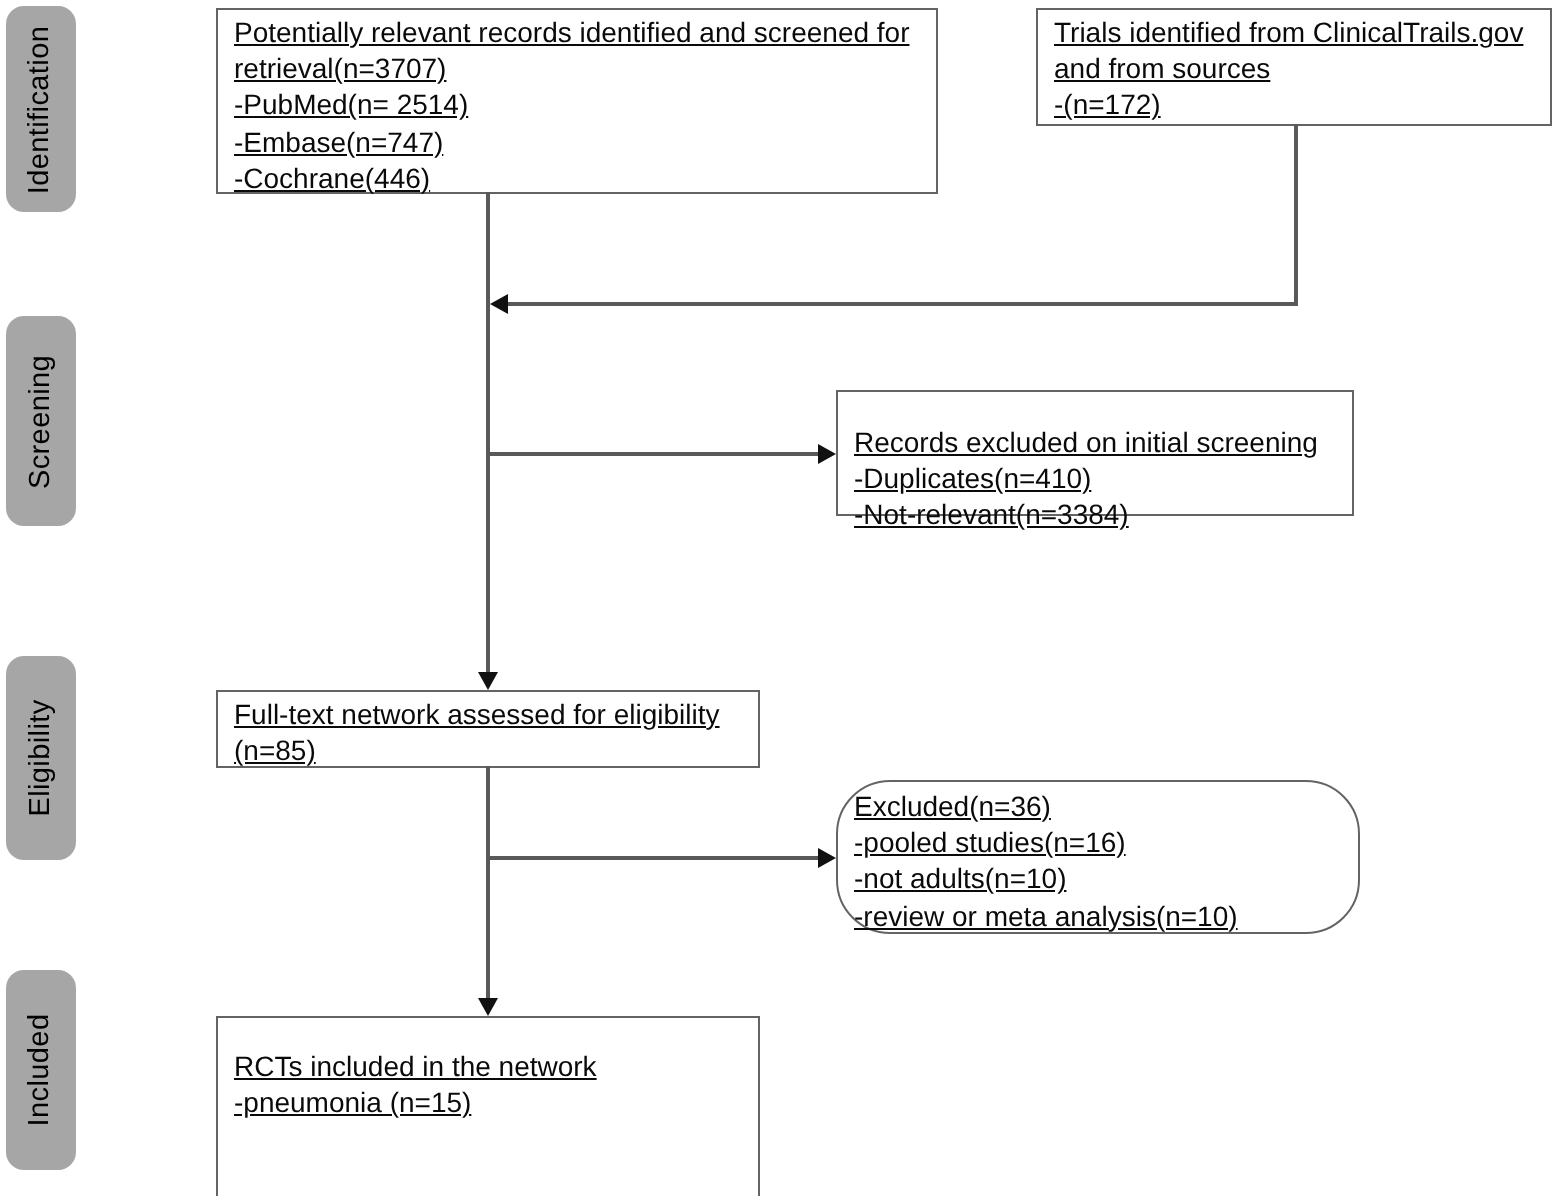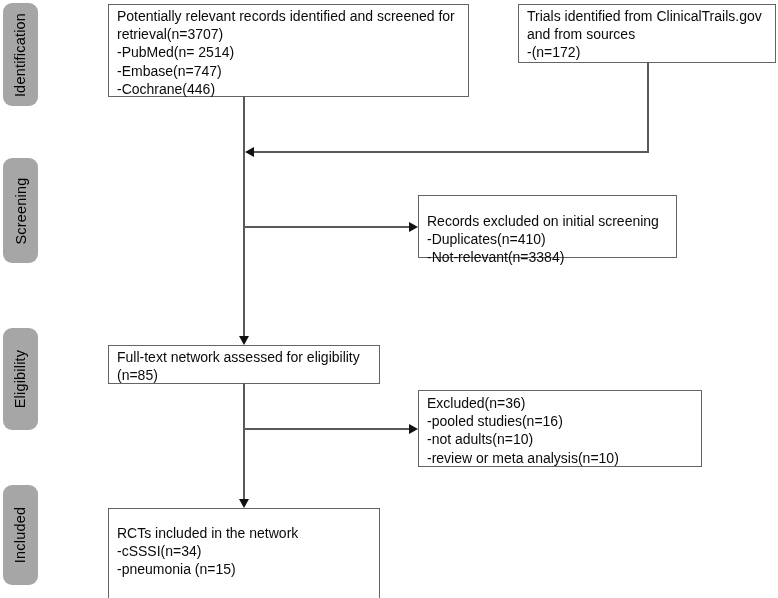"Potentially relevant records identified" .flow-box div { text-decoration: none -> underline }
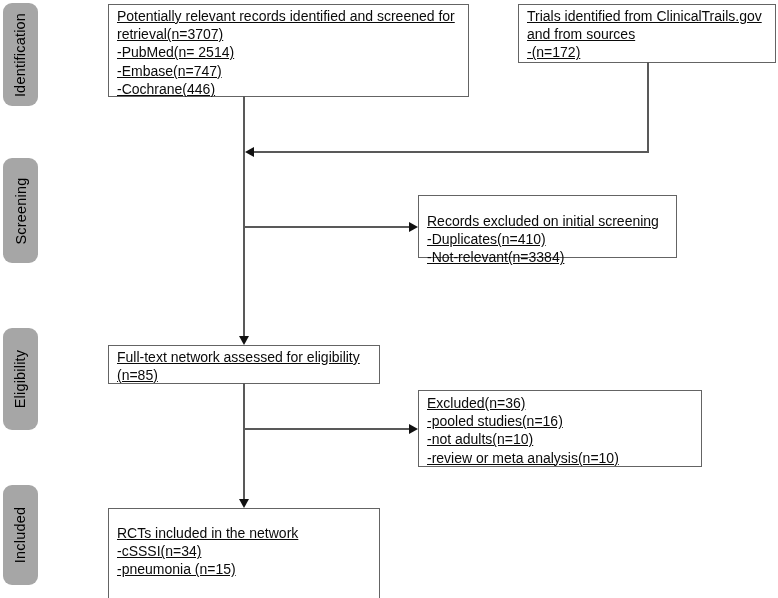"Excluded(n=36)" div.flow-box { border-radius: none -> 27px; width: 284px -> 262px }
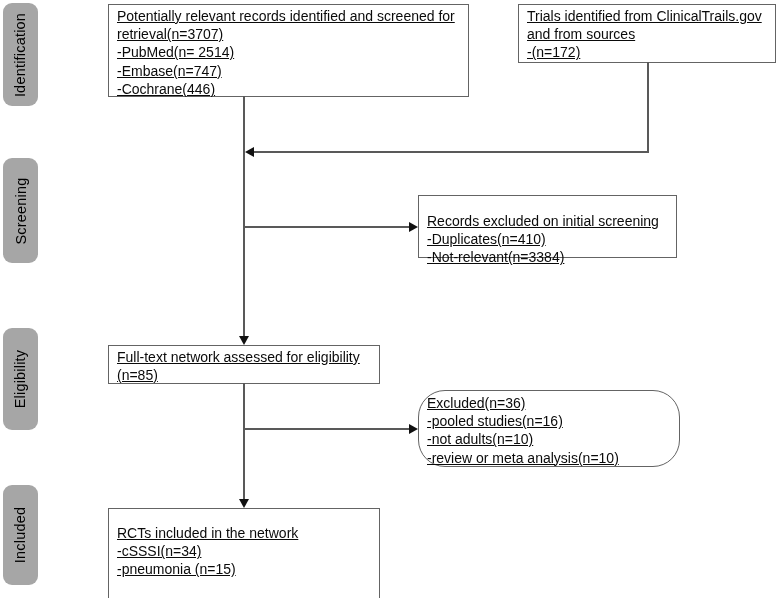"-cSSSI(n=34)" div { html: <div>-cSSSI(n=34)</div> -> none }
